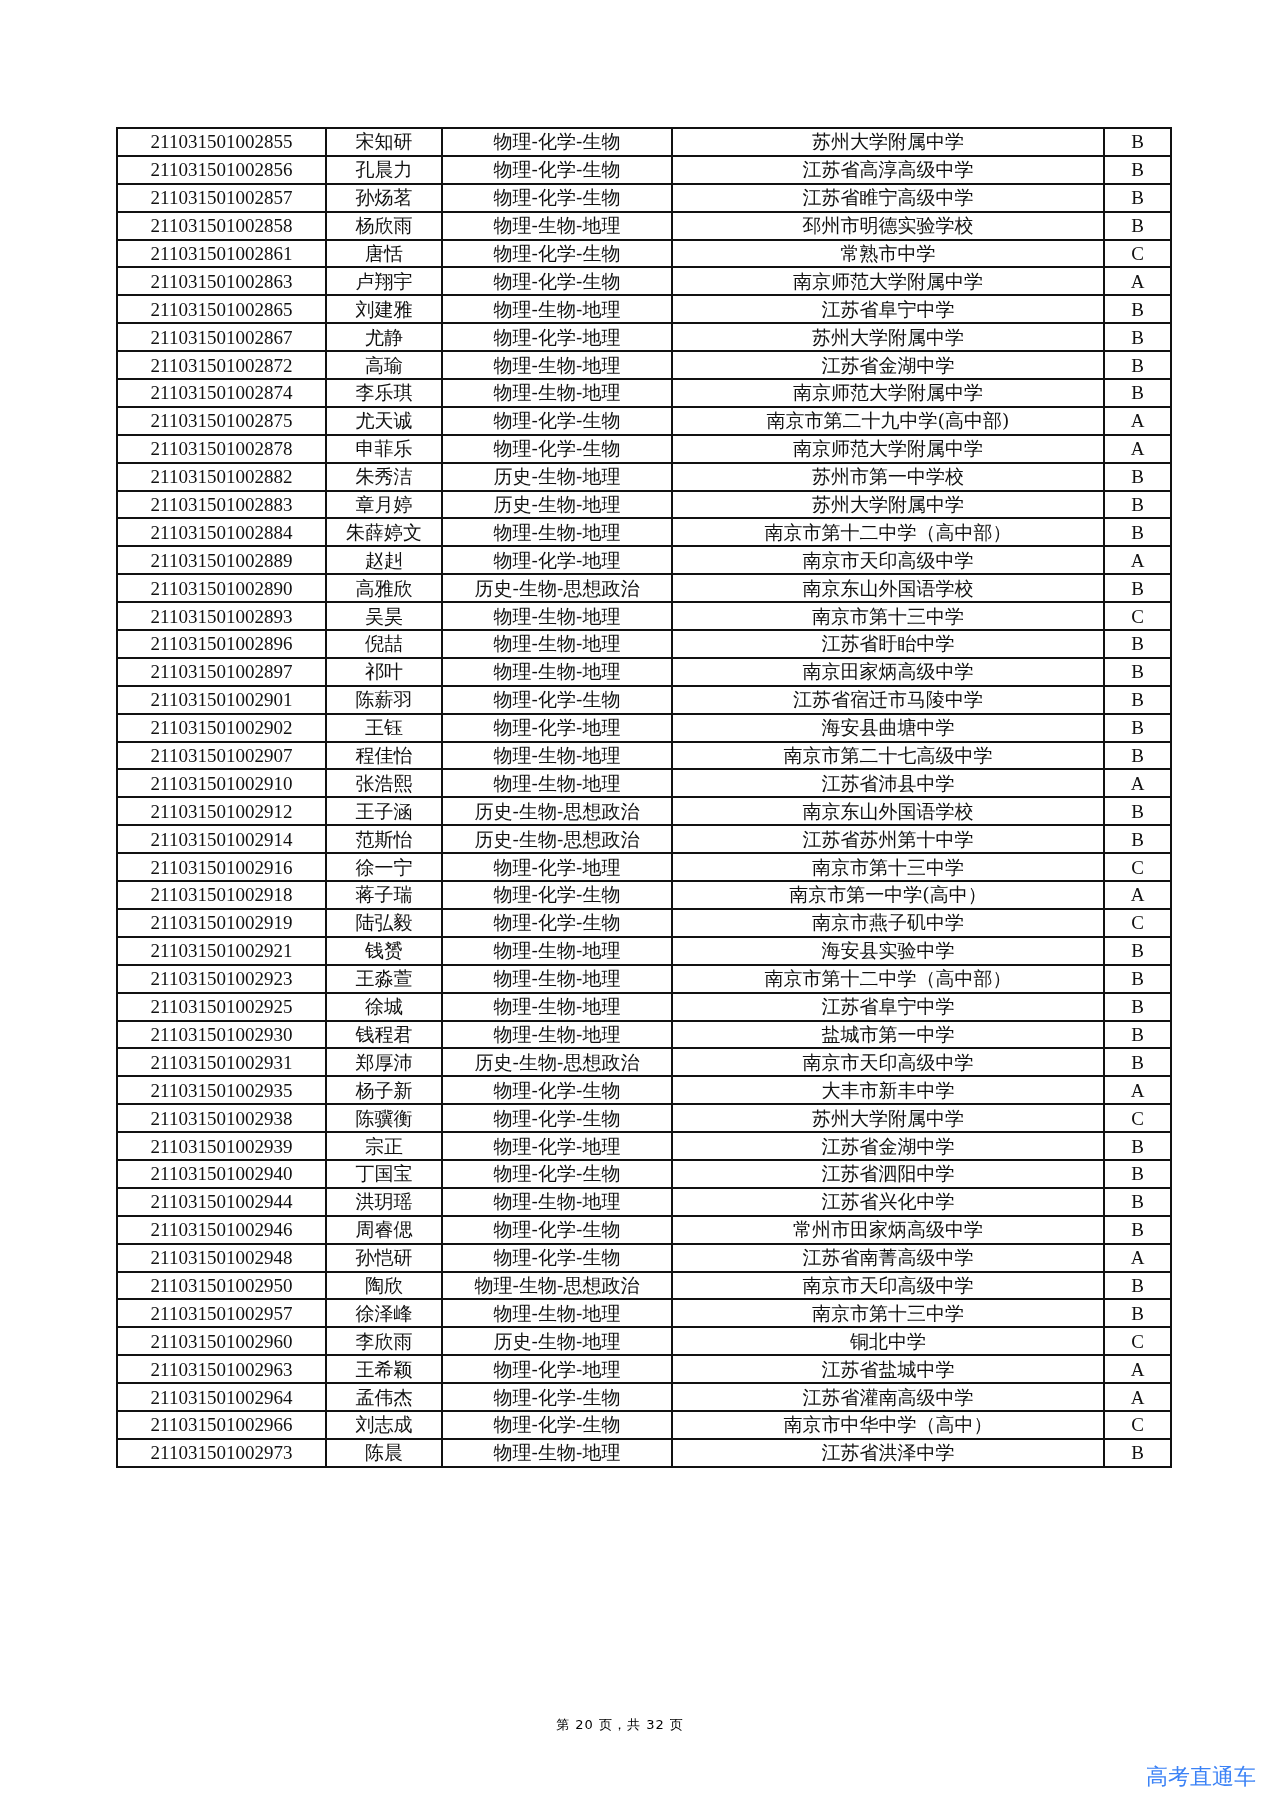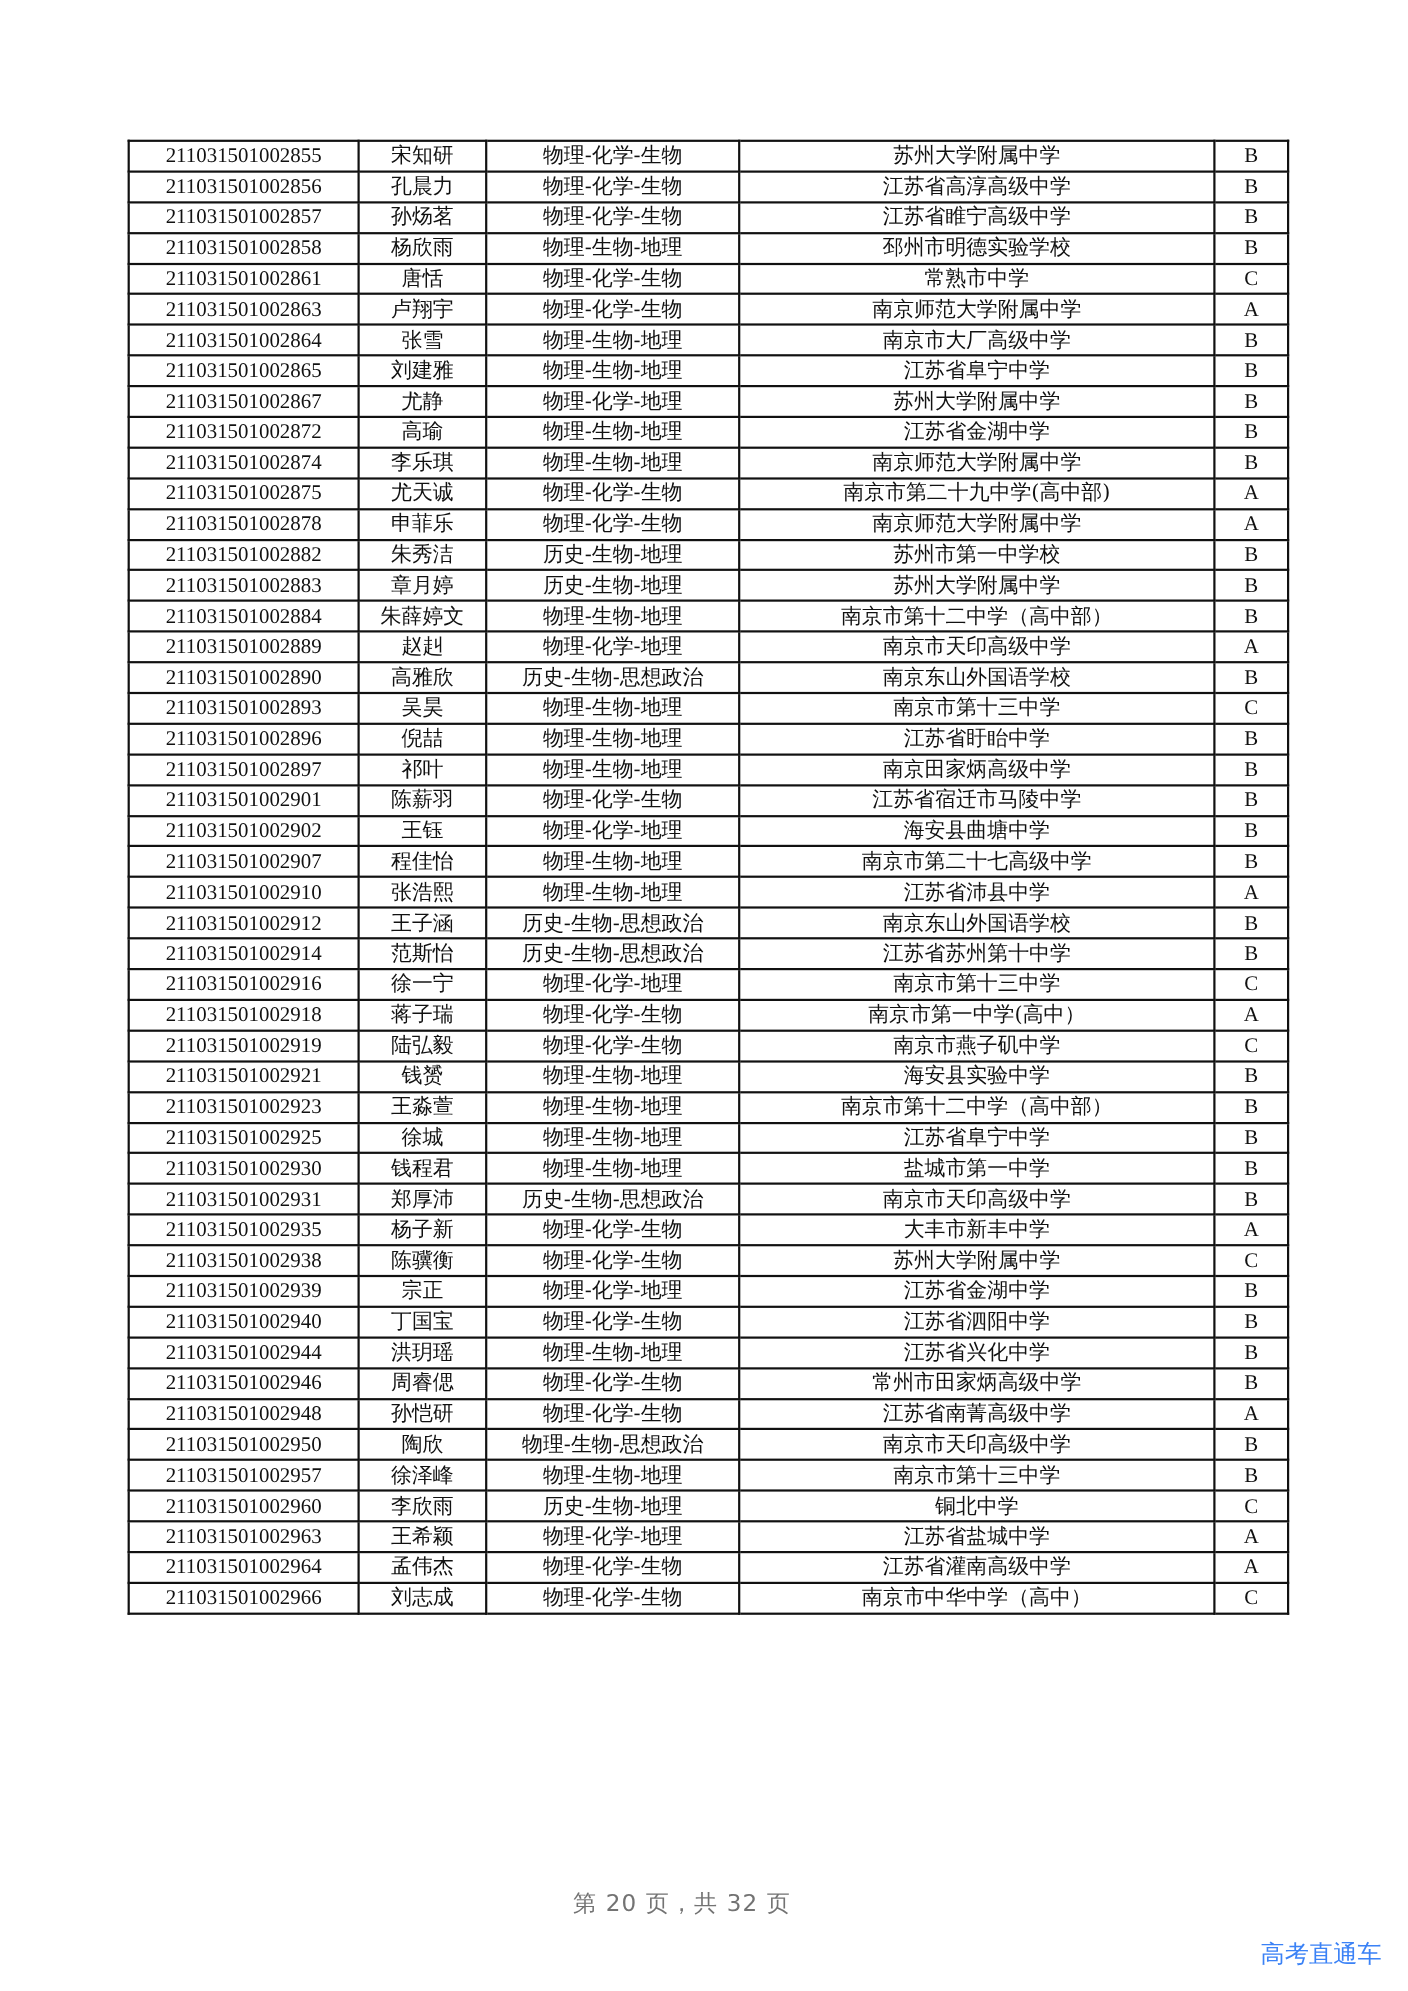"211031501002864" tr { html: <tr> <td>211031501002864</td> <td>张雪</td> <td>物理-生物-地理</td> <td>南京市大厂高级中学</td> <td>B</td> </tr> -> none }
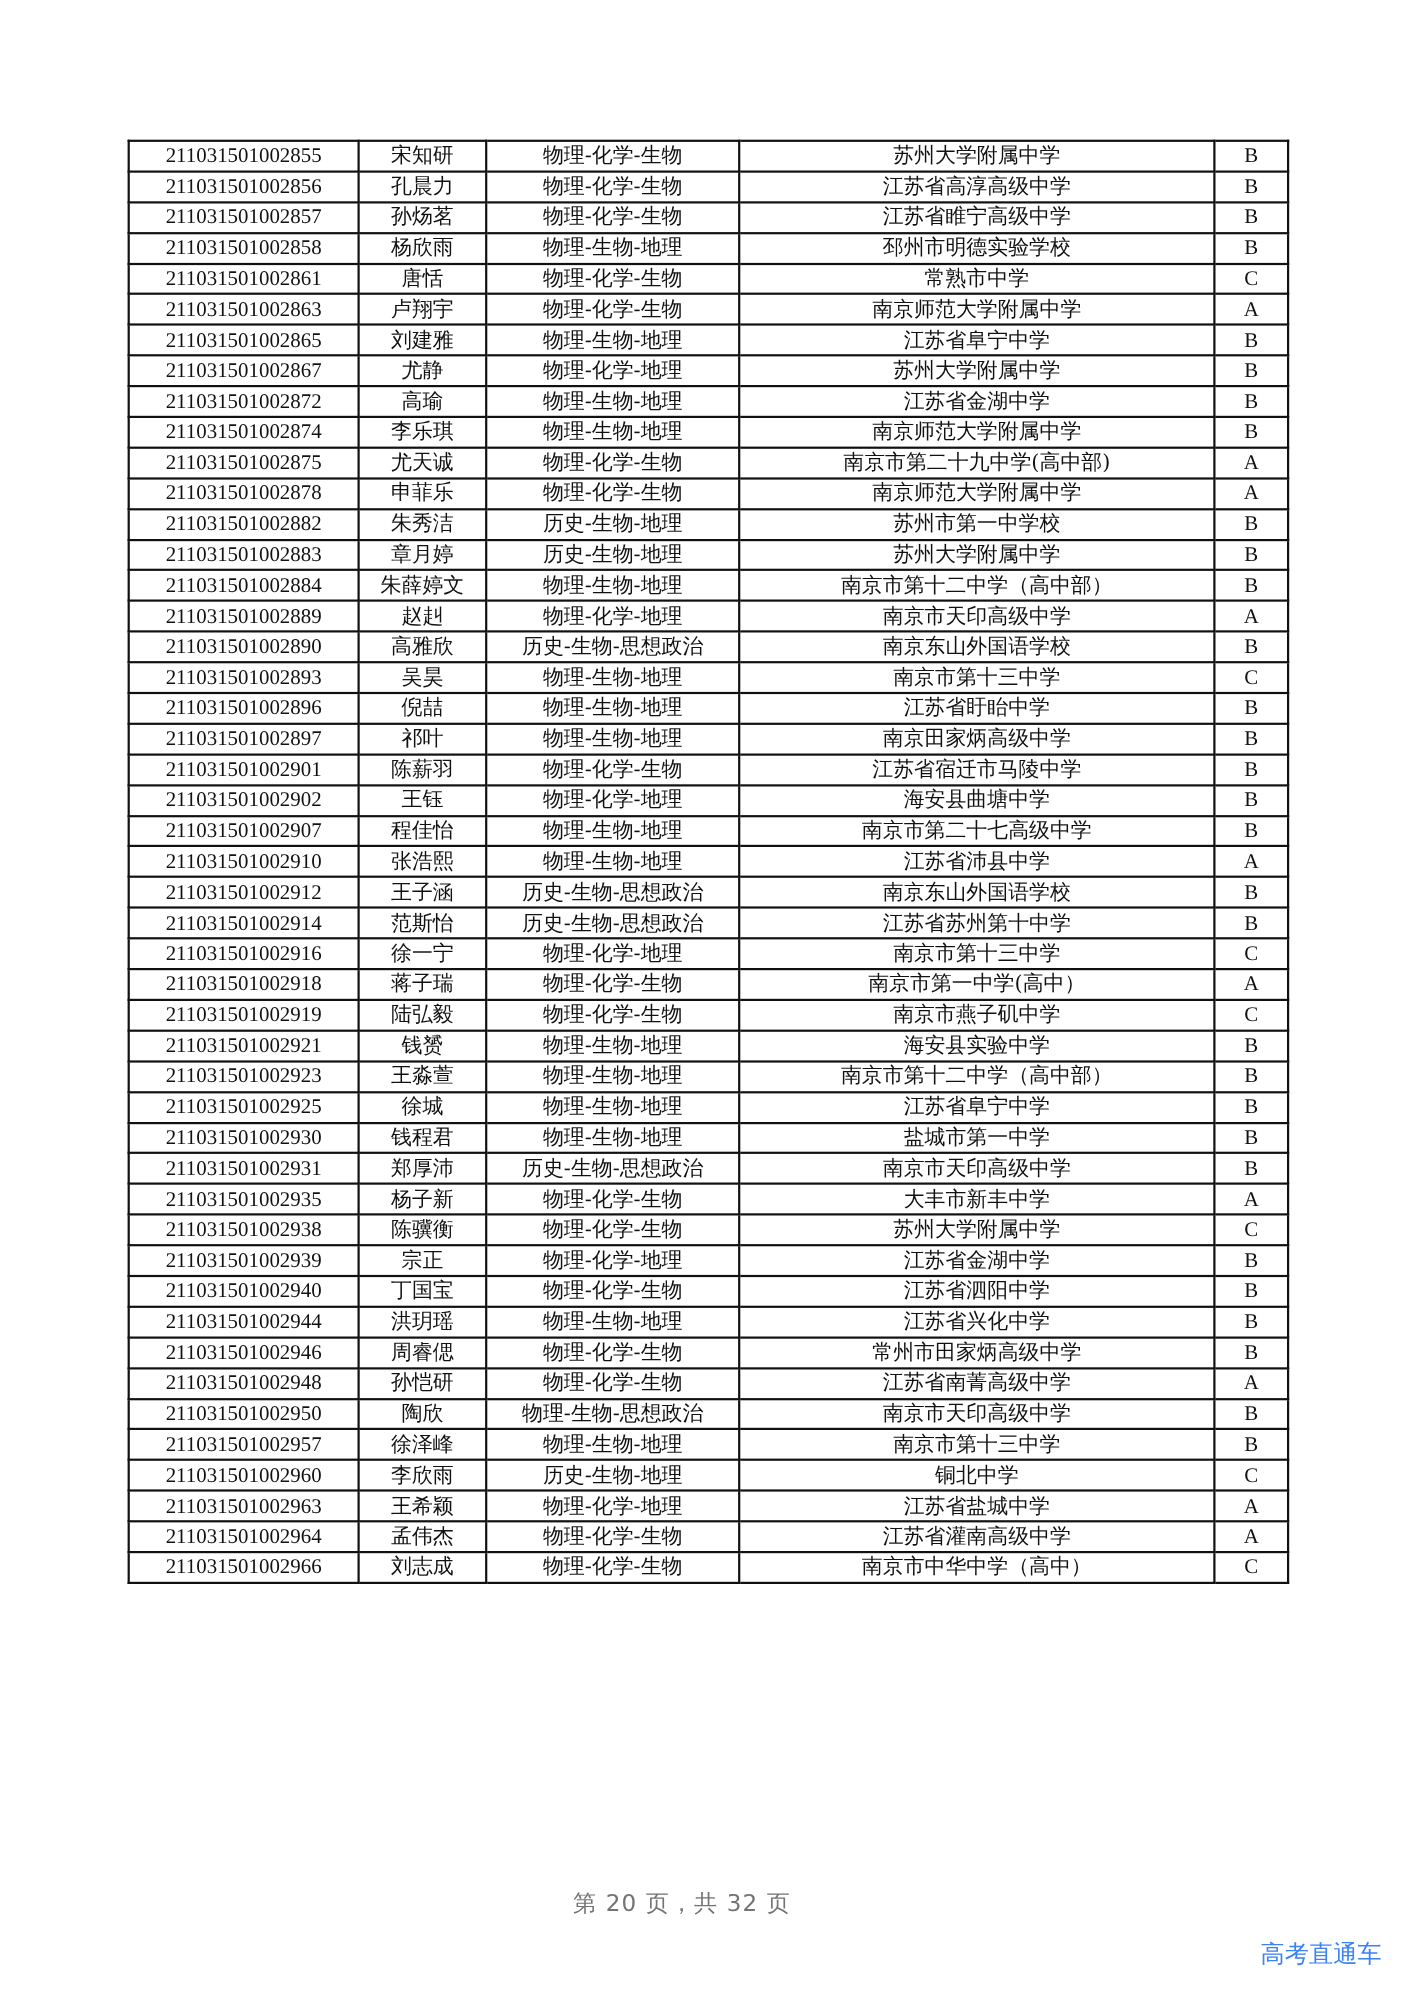"211031501002973" tr { html: none -> <tr> <td>211031501002973</td> <td>陈晨</td> <td>物理-生物-地理</td> <td>江苏省洪泽中学</td> <td>B</td> </tr> }
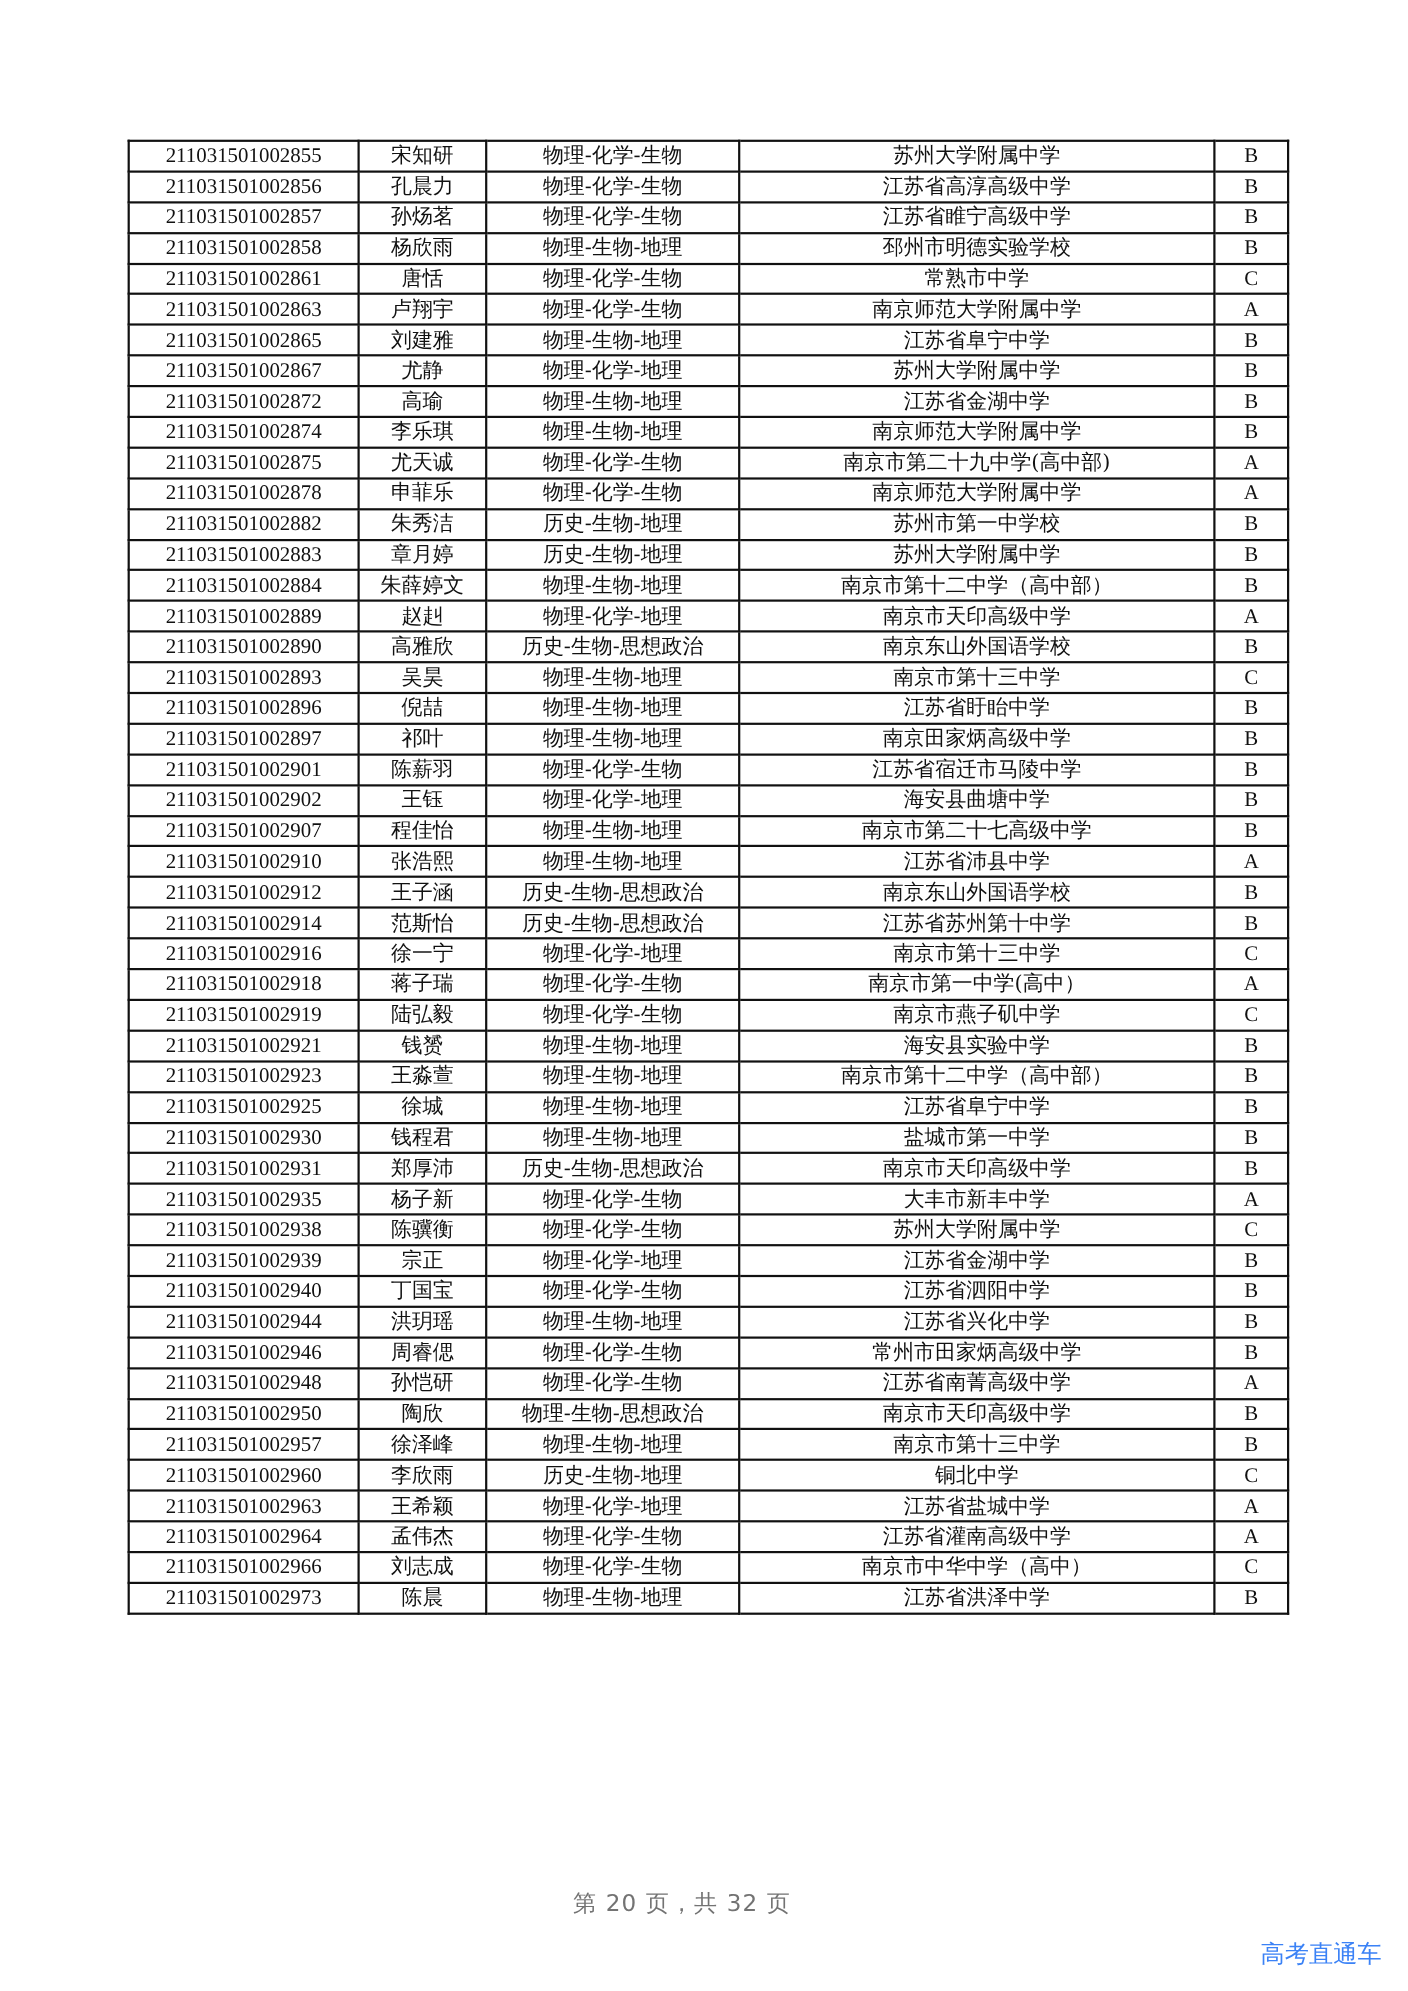"第 20 页，共 32 页" .footer { color: #737373 -> #000000; font-size: 21px -> 13px }
